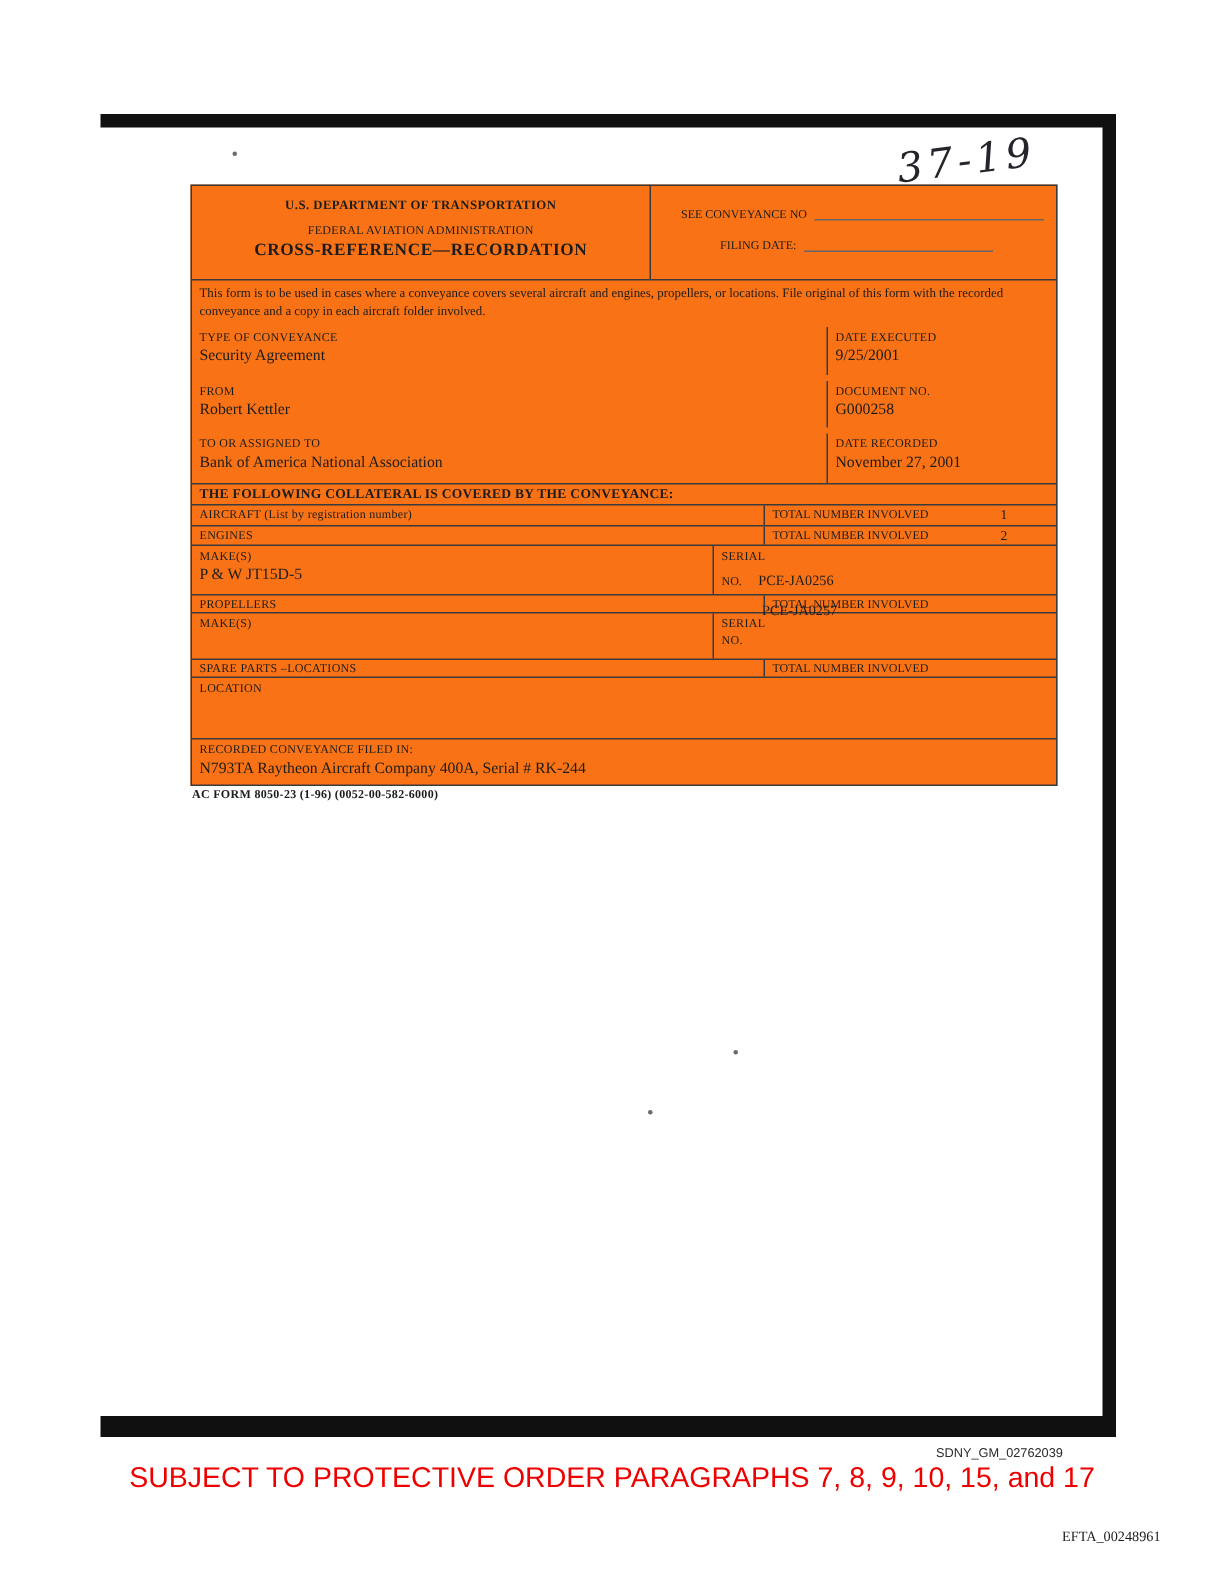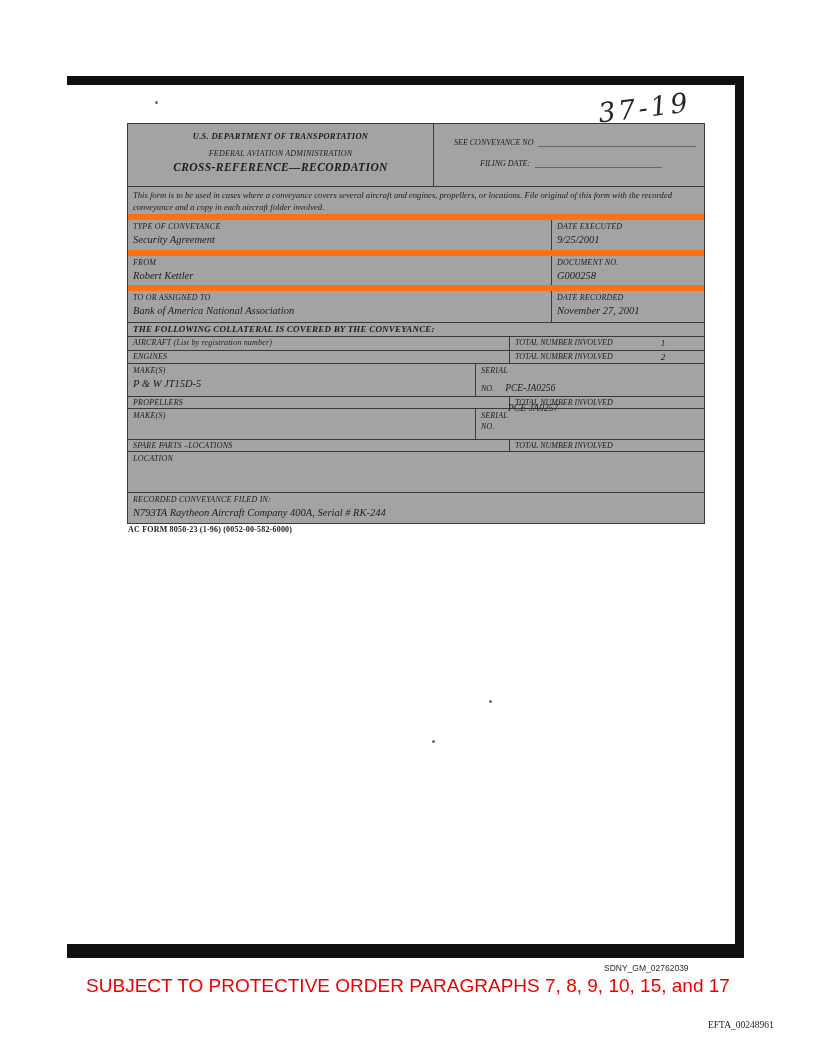"U.S. DEPARTMENT OF TRANSPORTATION" .form-box { background: #a3a3a3 -> #f97316; font-style: italic -> none }
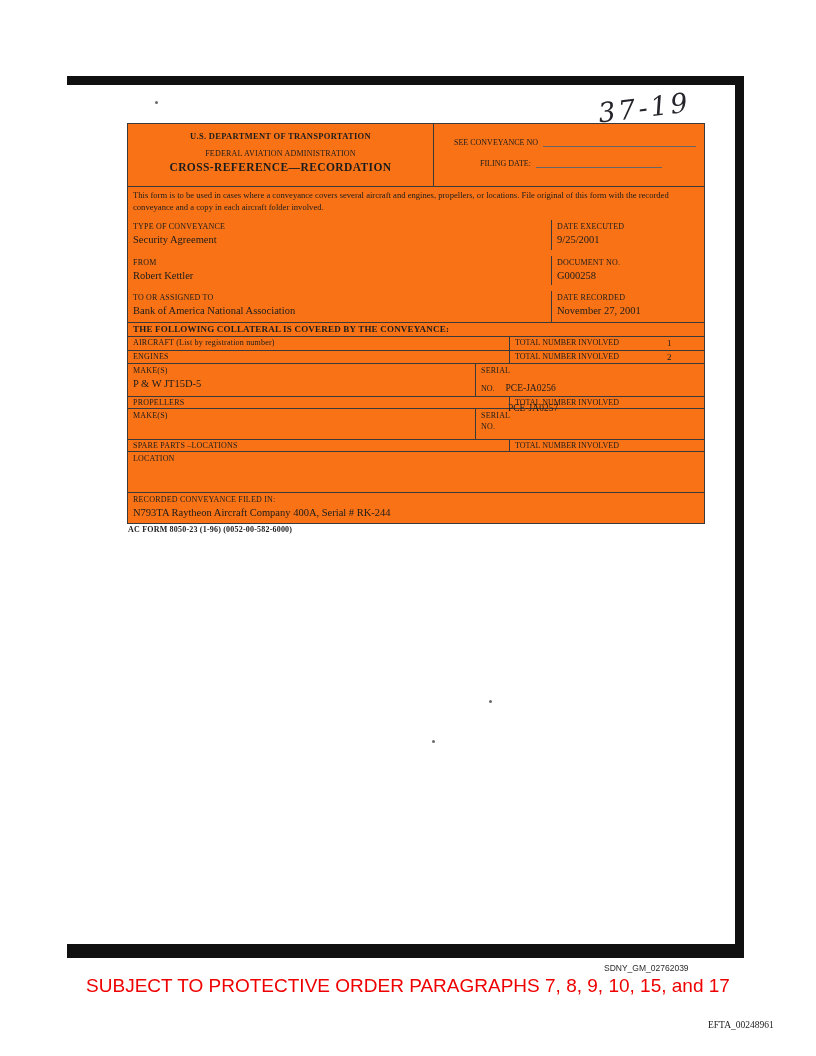"TYPE OF CONVEYANCE" .frow { border-top: 6px solid #f97316 -> 4px solid #f97316 }
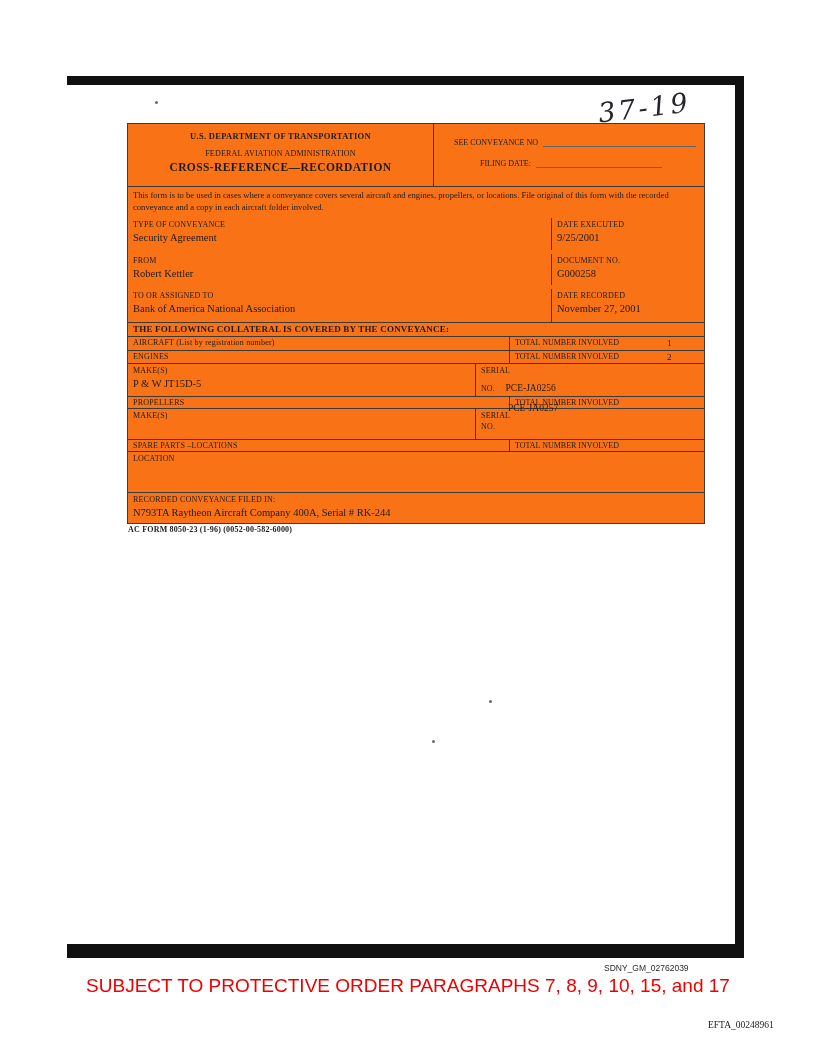"SDNY_GM_02762039" .sdny { left: 604px -> 624px }
